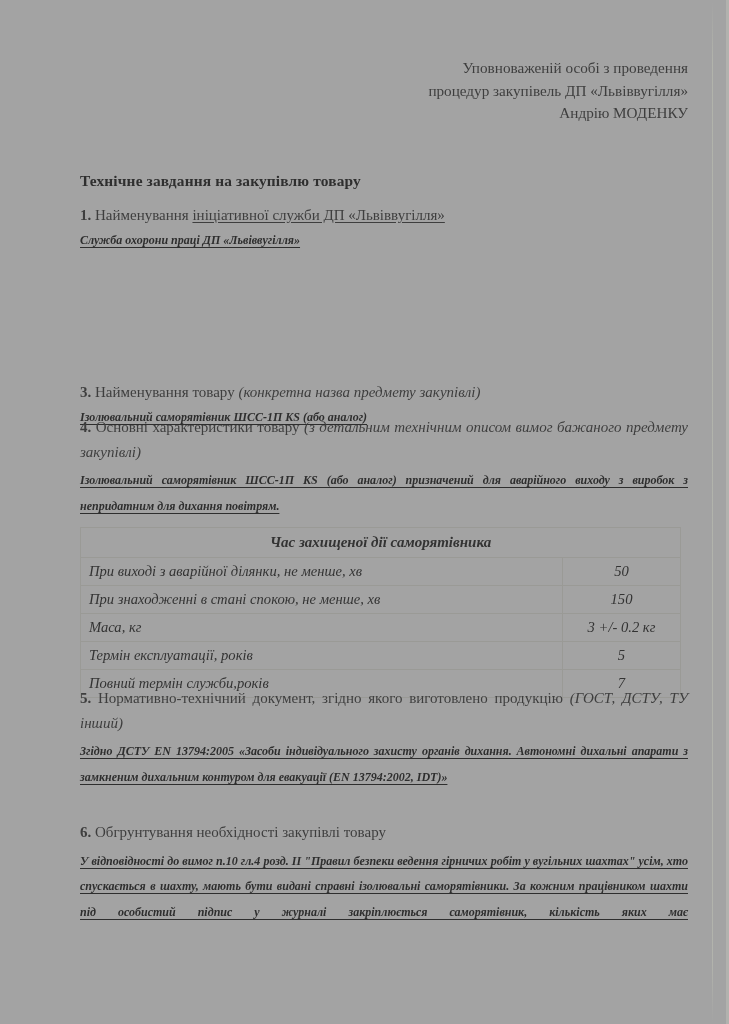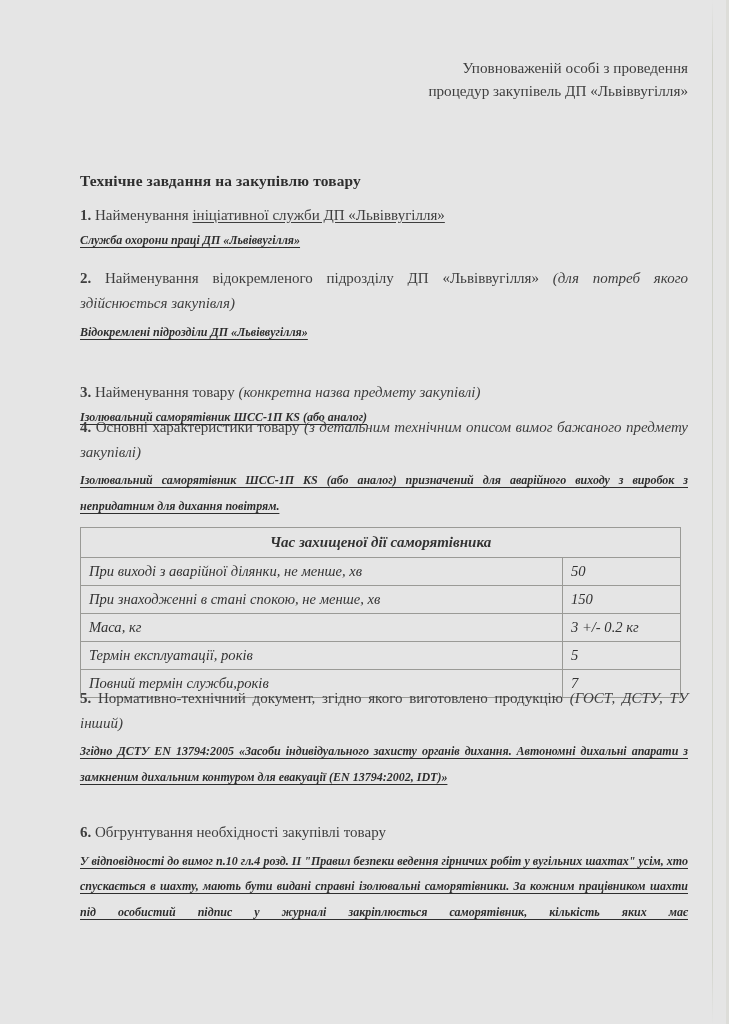"Уповноваженій особі з проведення" .page { background: #e5e5e5 -> #a3a3a3 }
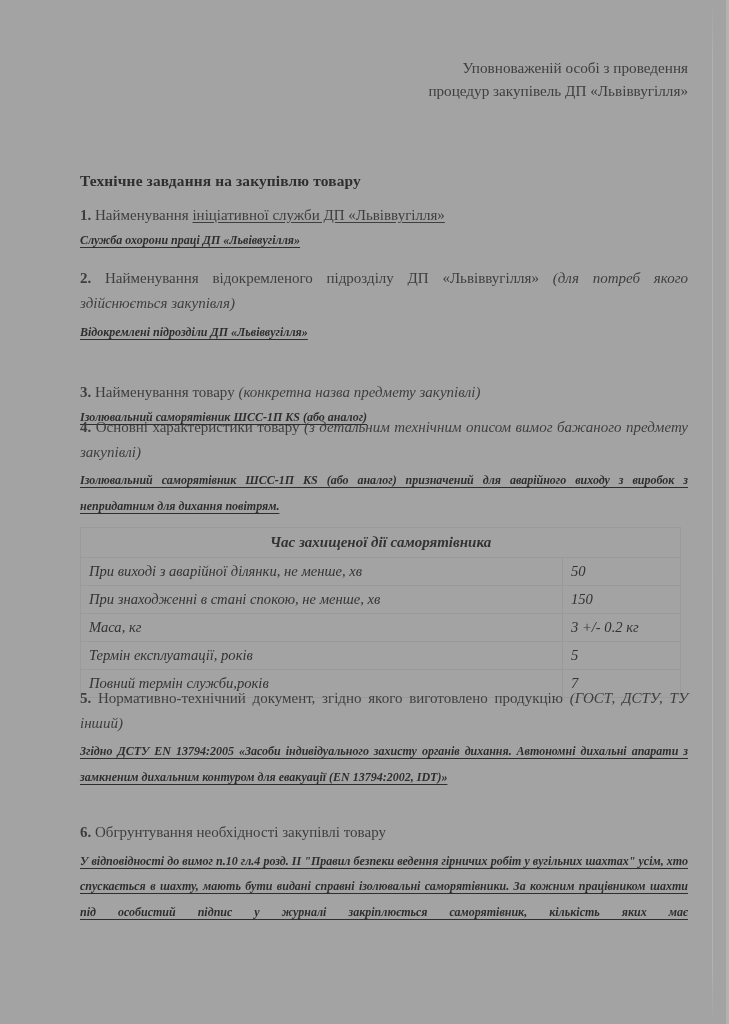"Андрію МОДЕНКУ" div { html: none -> <div>Андрію МОДЕНКУ</div> }
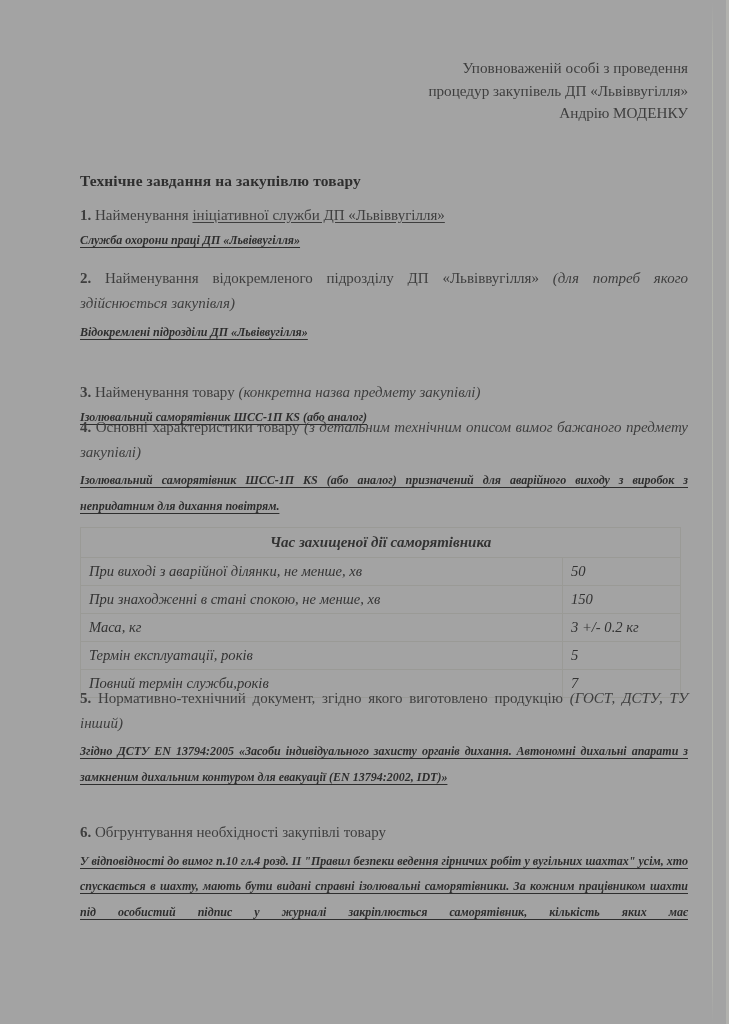"2. Найменування відокремленого" div.section { html: <div> <div> <span>2.</span> <span>Найменування відокремленого підрозділу ДП «Львіввугілля» </span><span>(для потреб якого здійснюється закупівля)</span> </div> <div>Відокремлені підрозділи ДП «Львіввугілля»</div> </div> -> none }
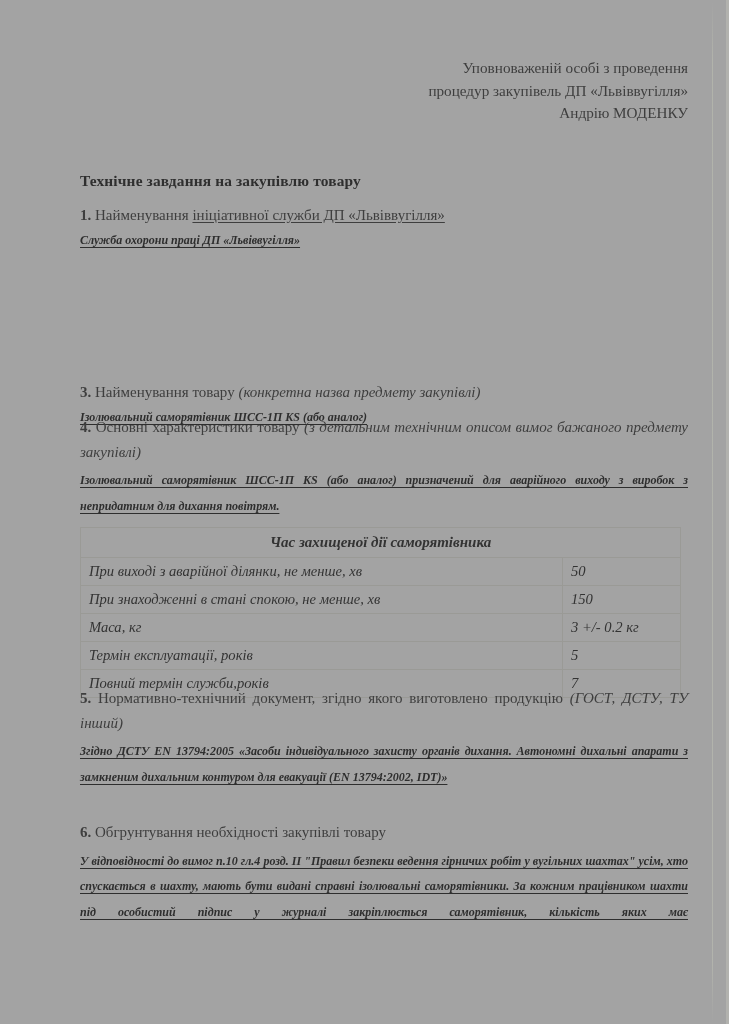"50" table.spec td.val { text-align: none -> center }
